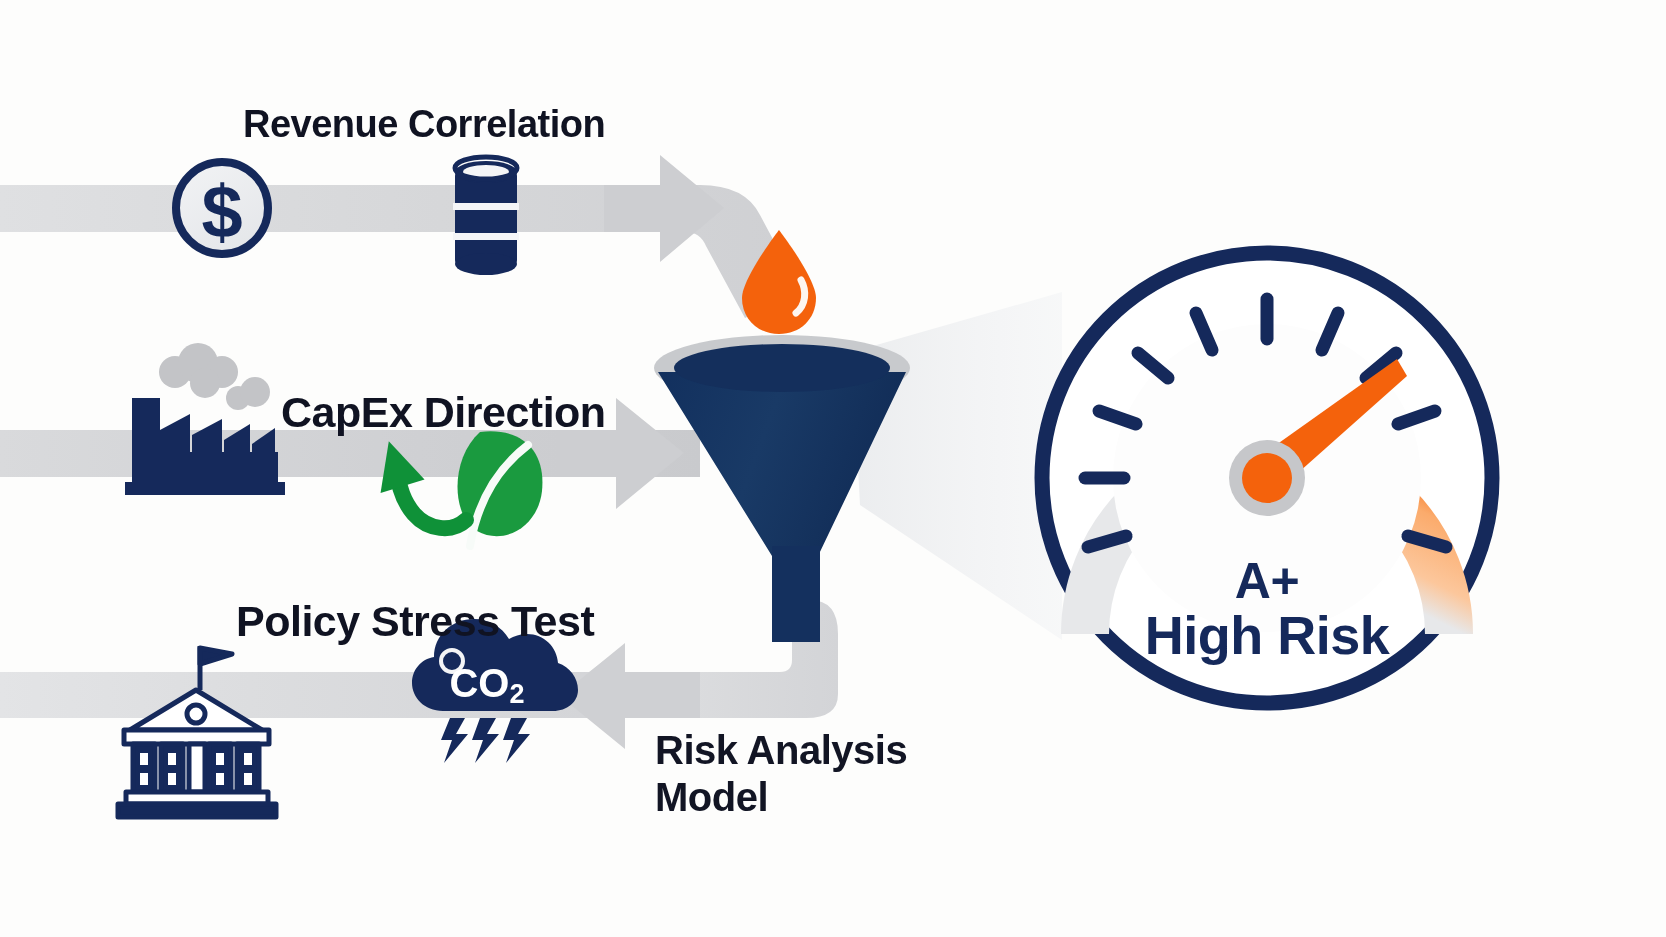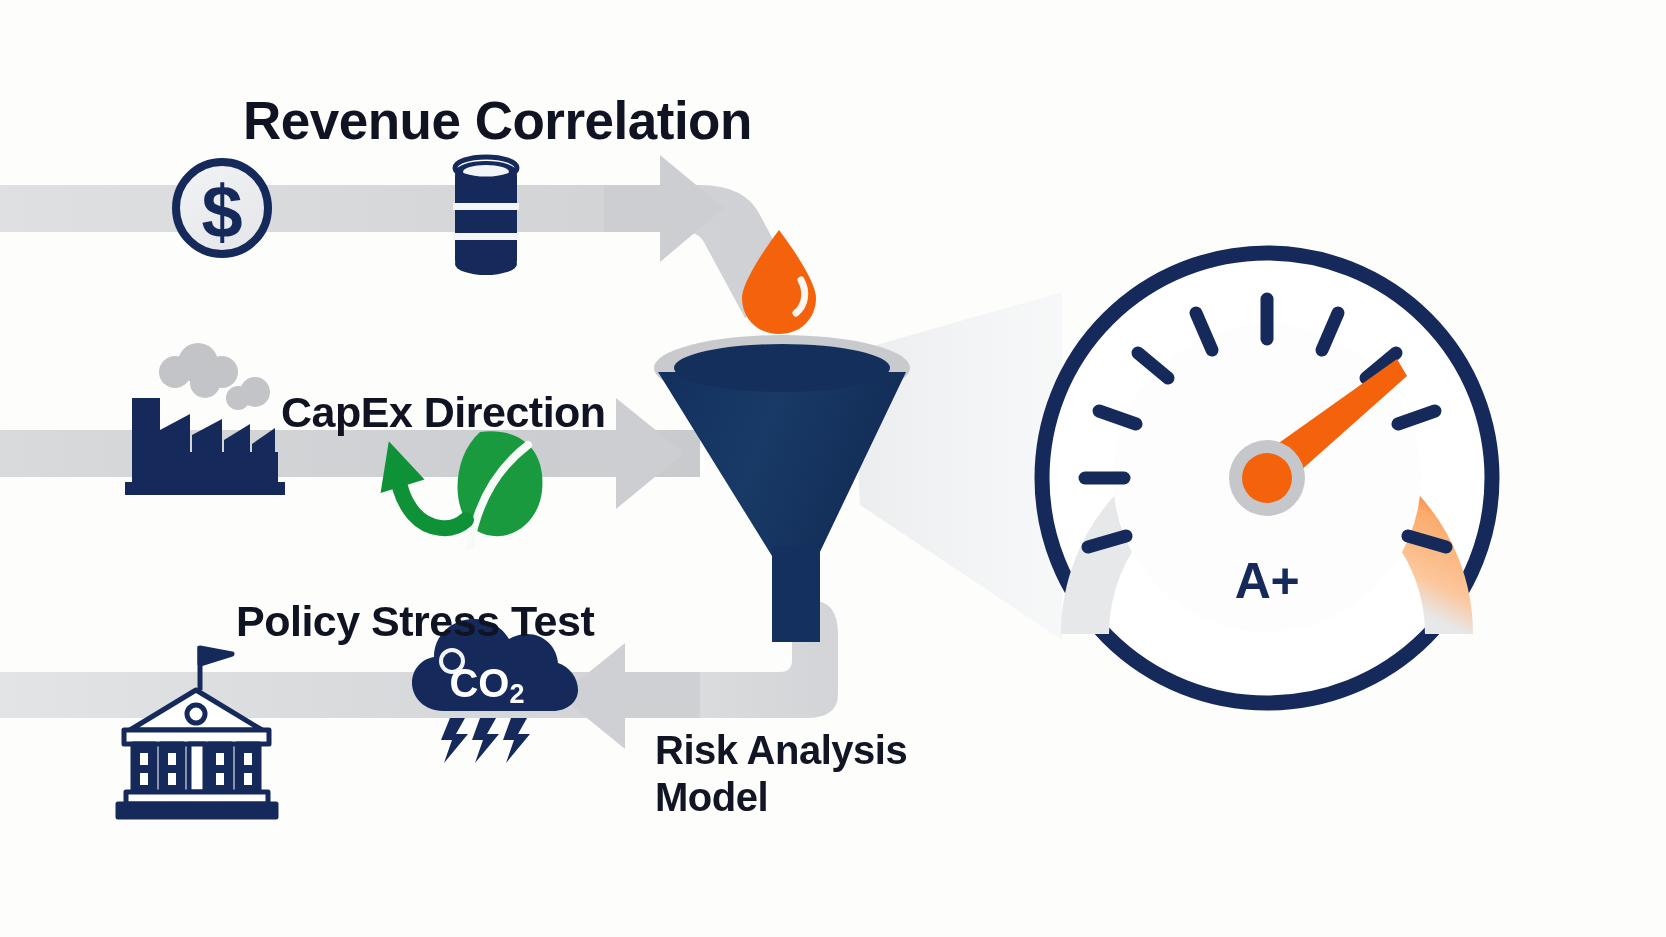"Revenue Correlation" #label-revenue { font-size: 53px -> 38px; top: 90px -> 103px }
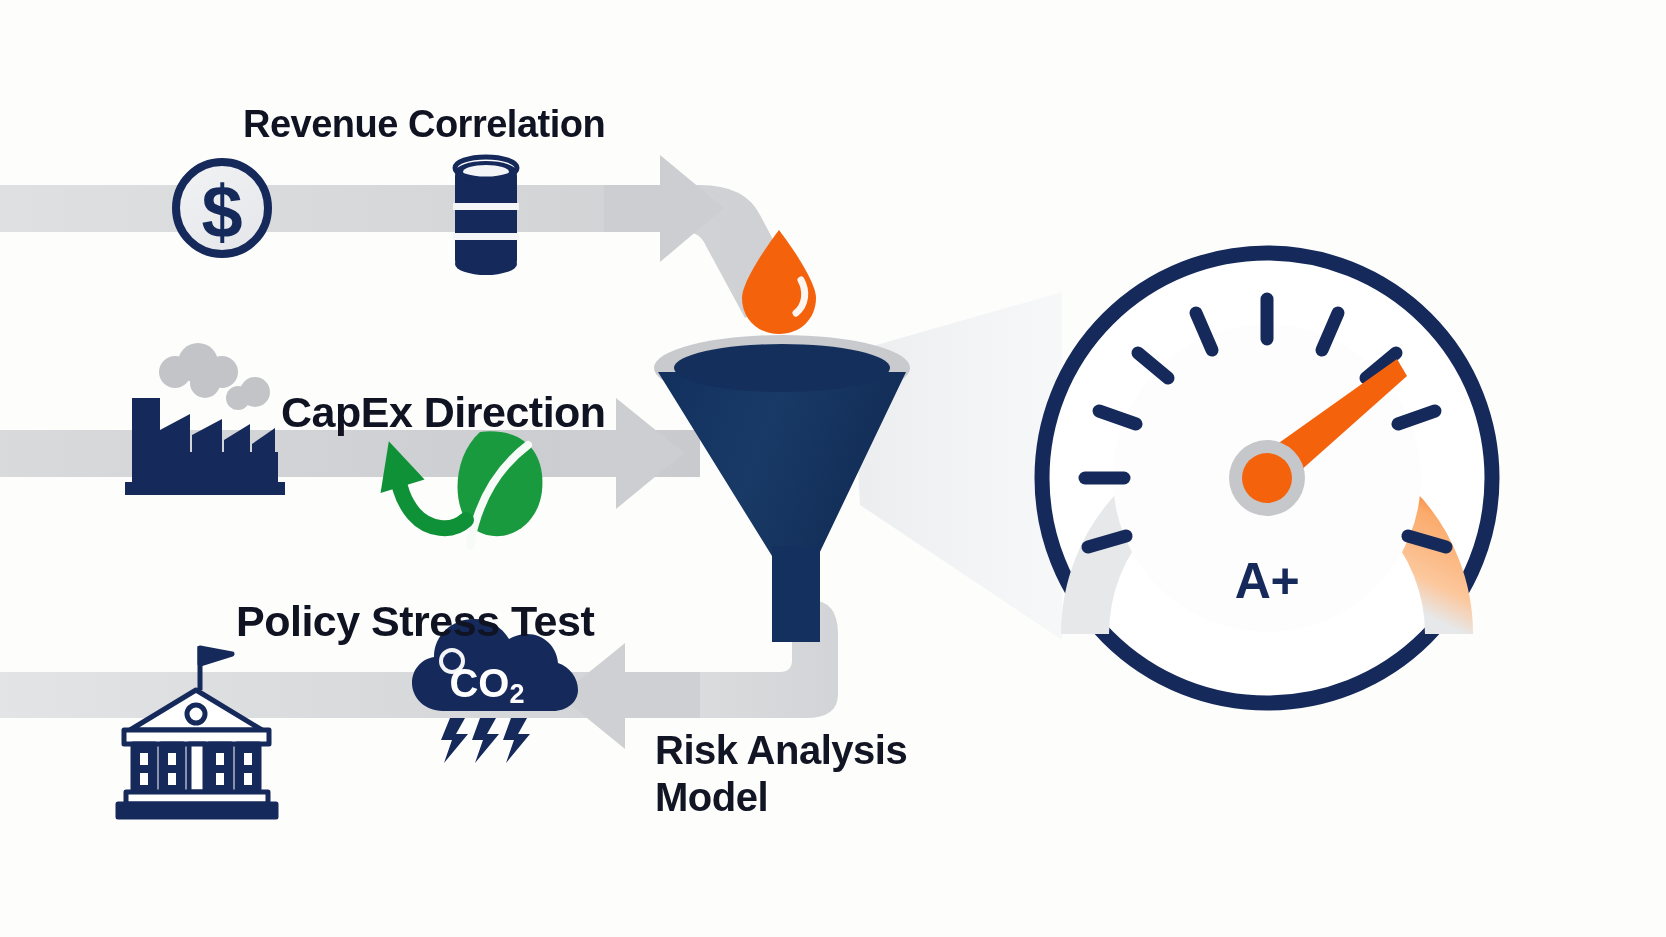"High Risk" div.gauge-text { html: none -> <div>High Risk</div> }
